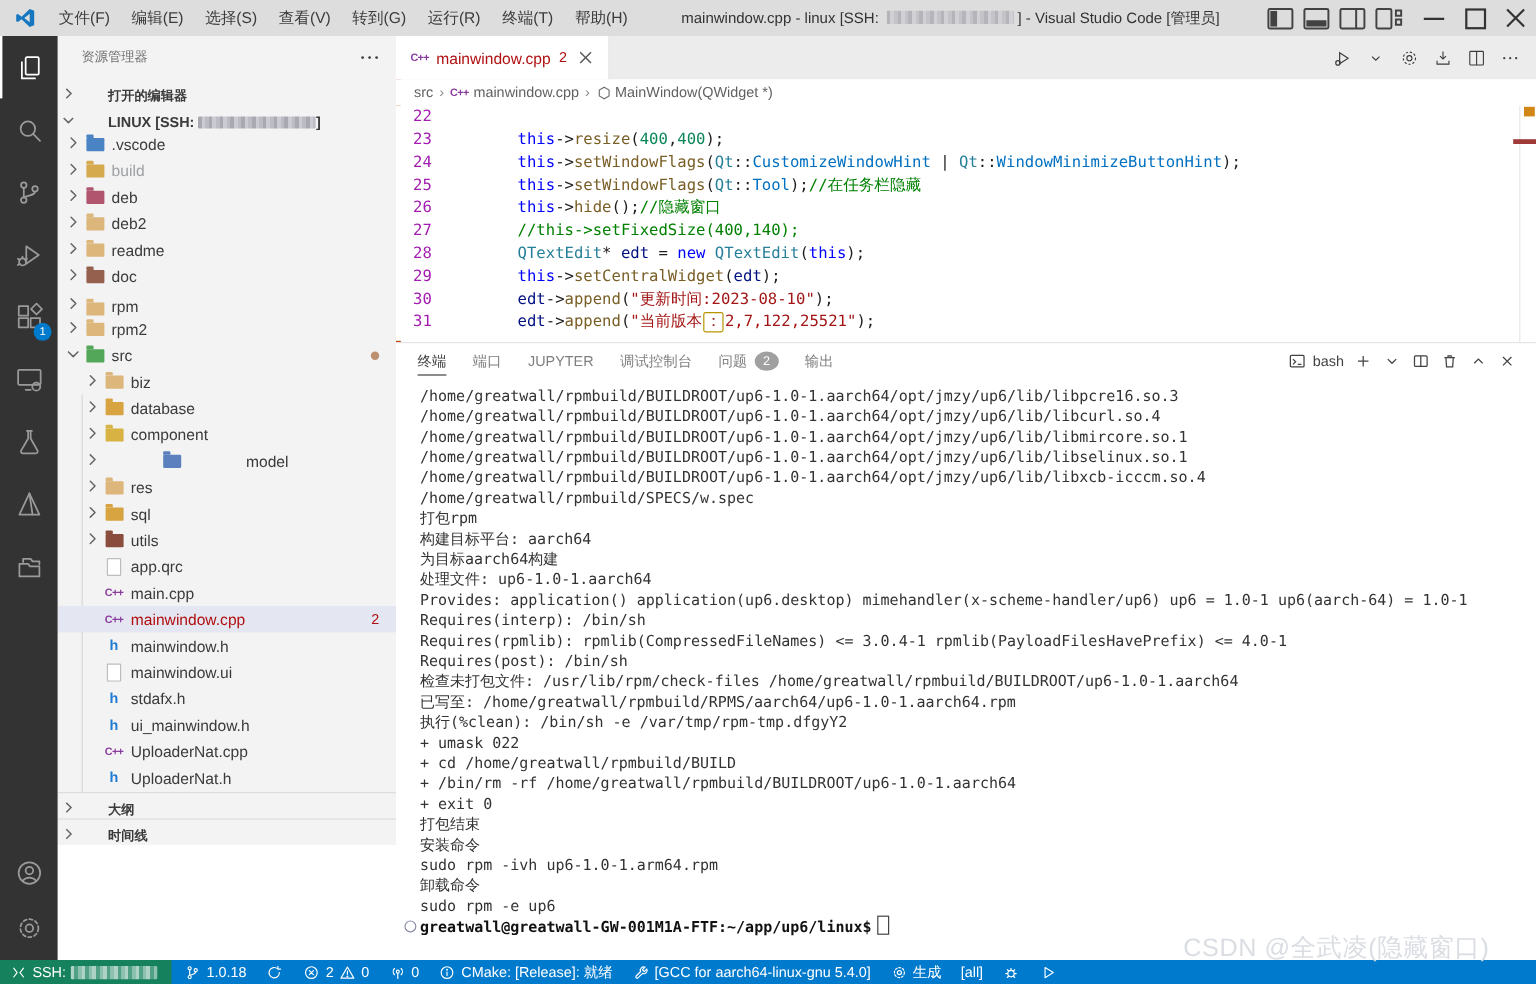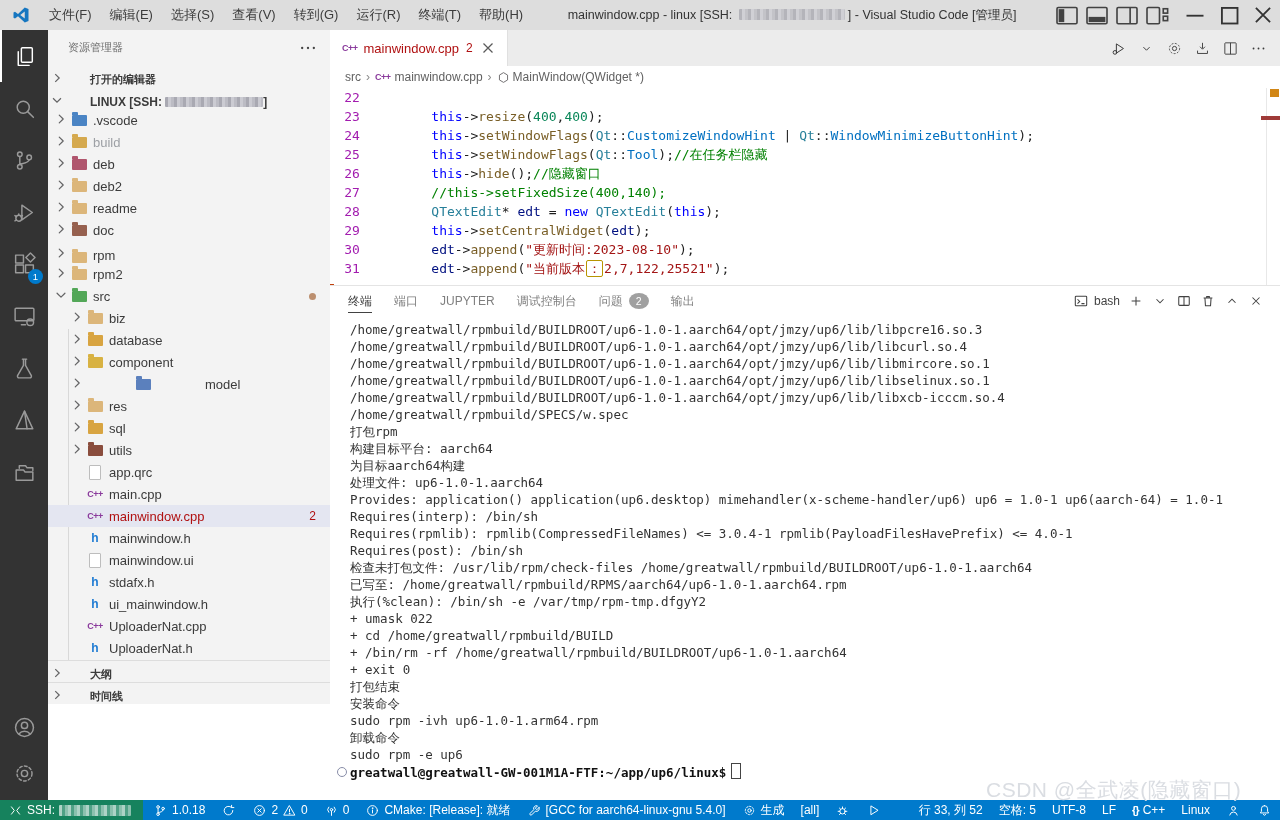"SSH:" .statusbar { flex-direction: none -> column }
